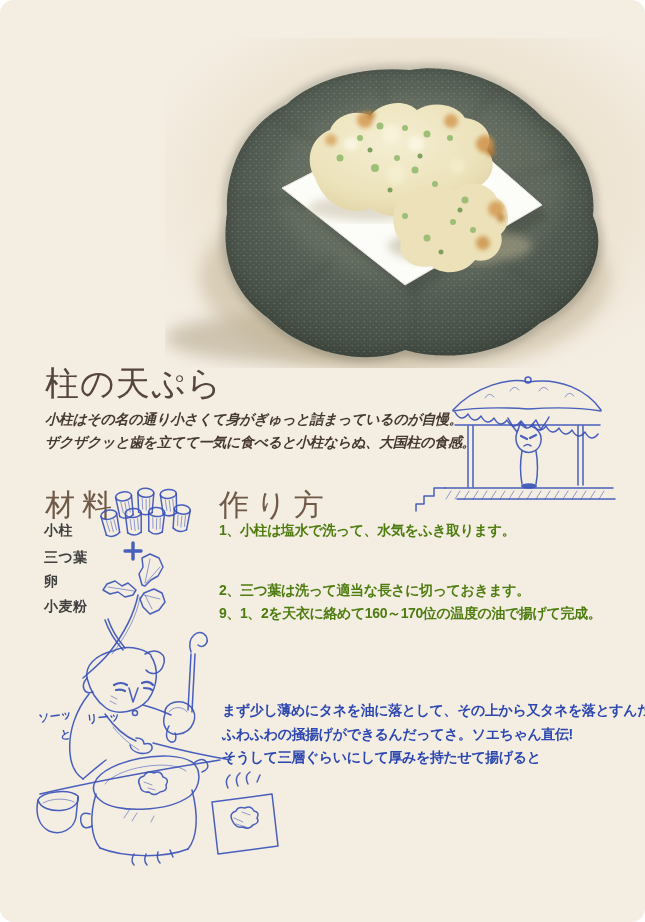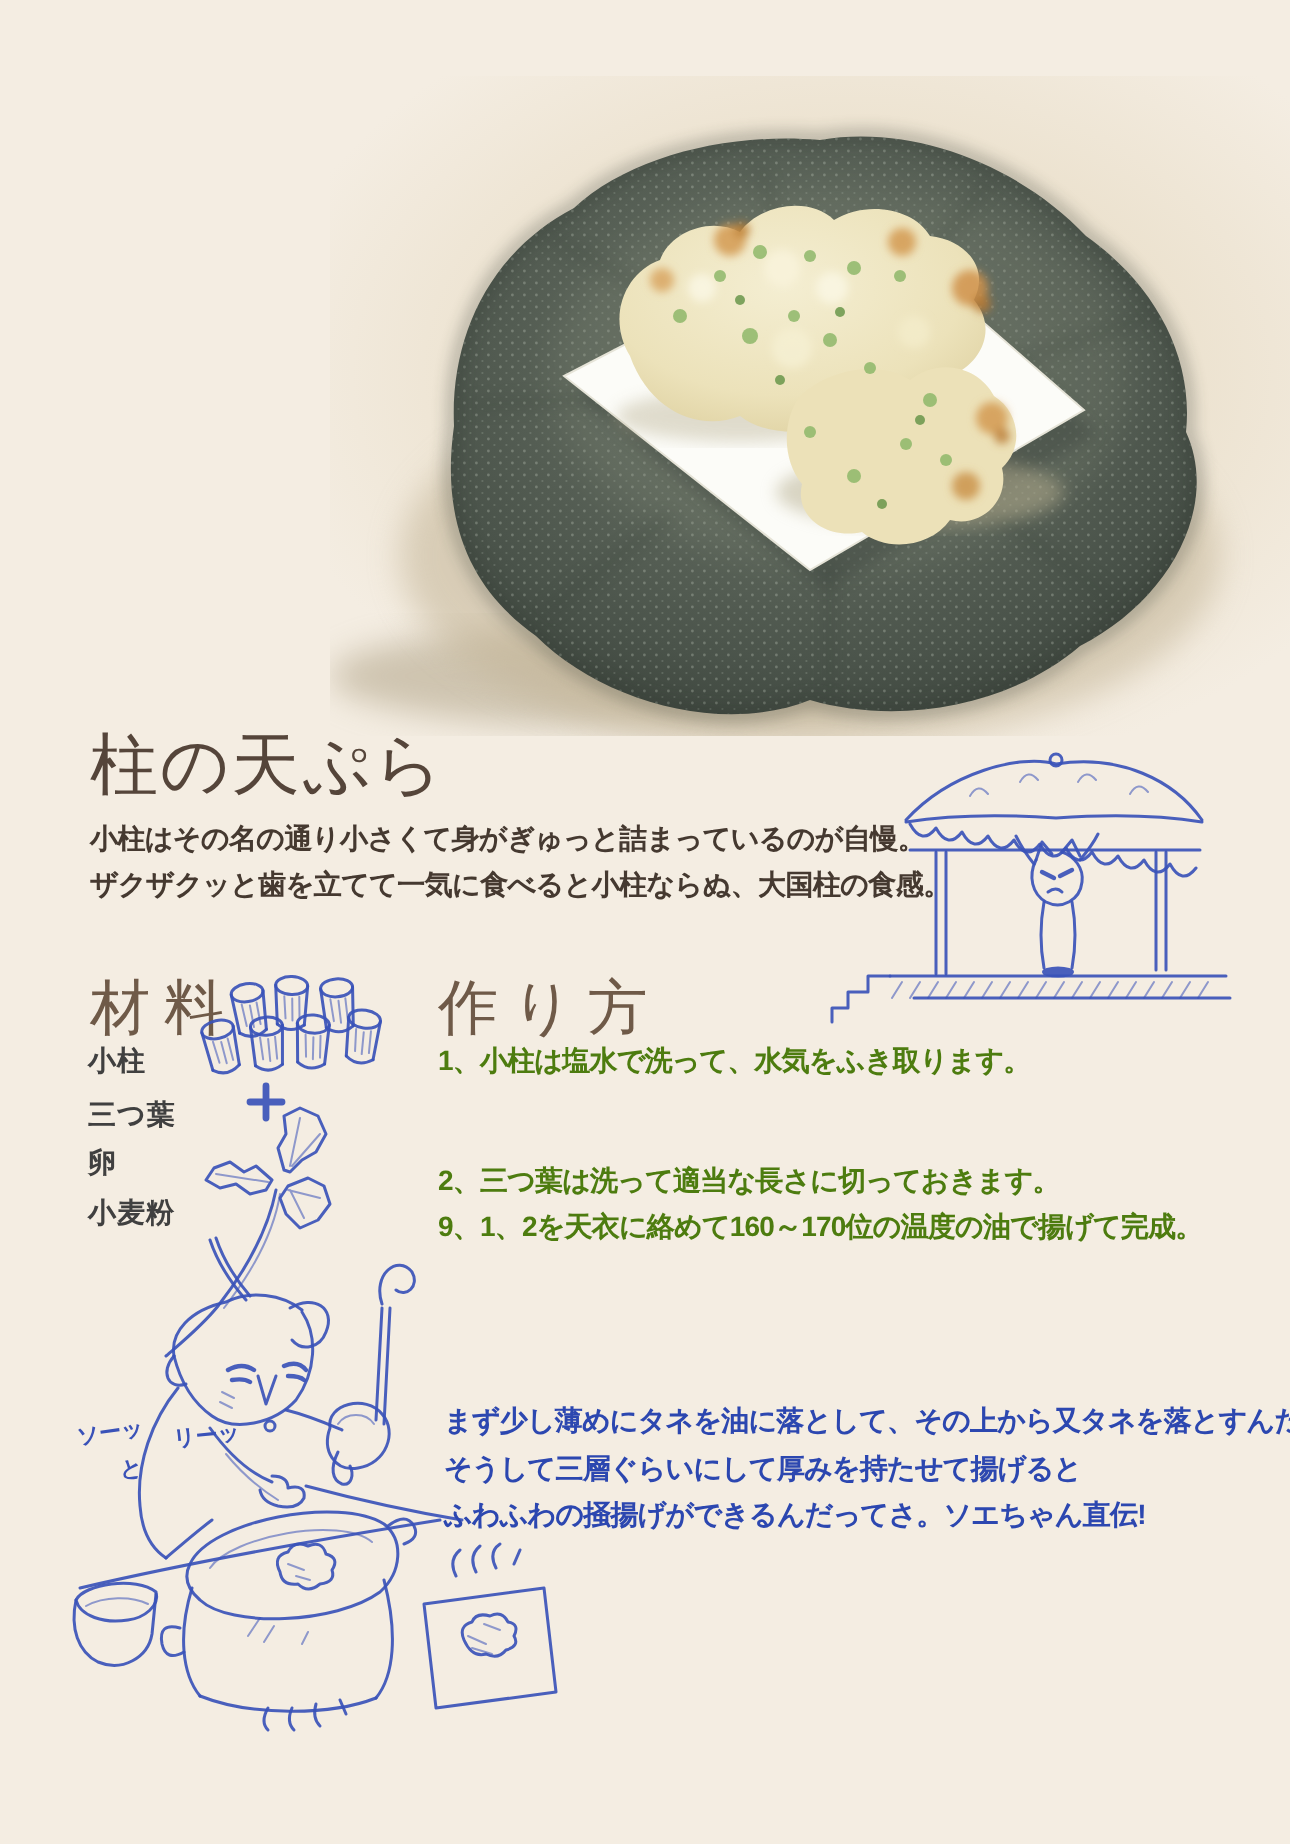"柱の天ぷら" .page { border-radius: none -> 14px }
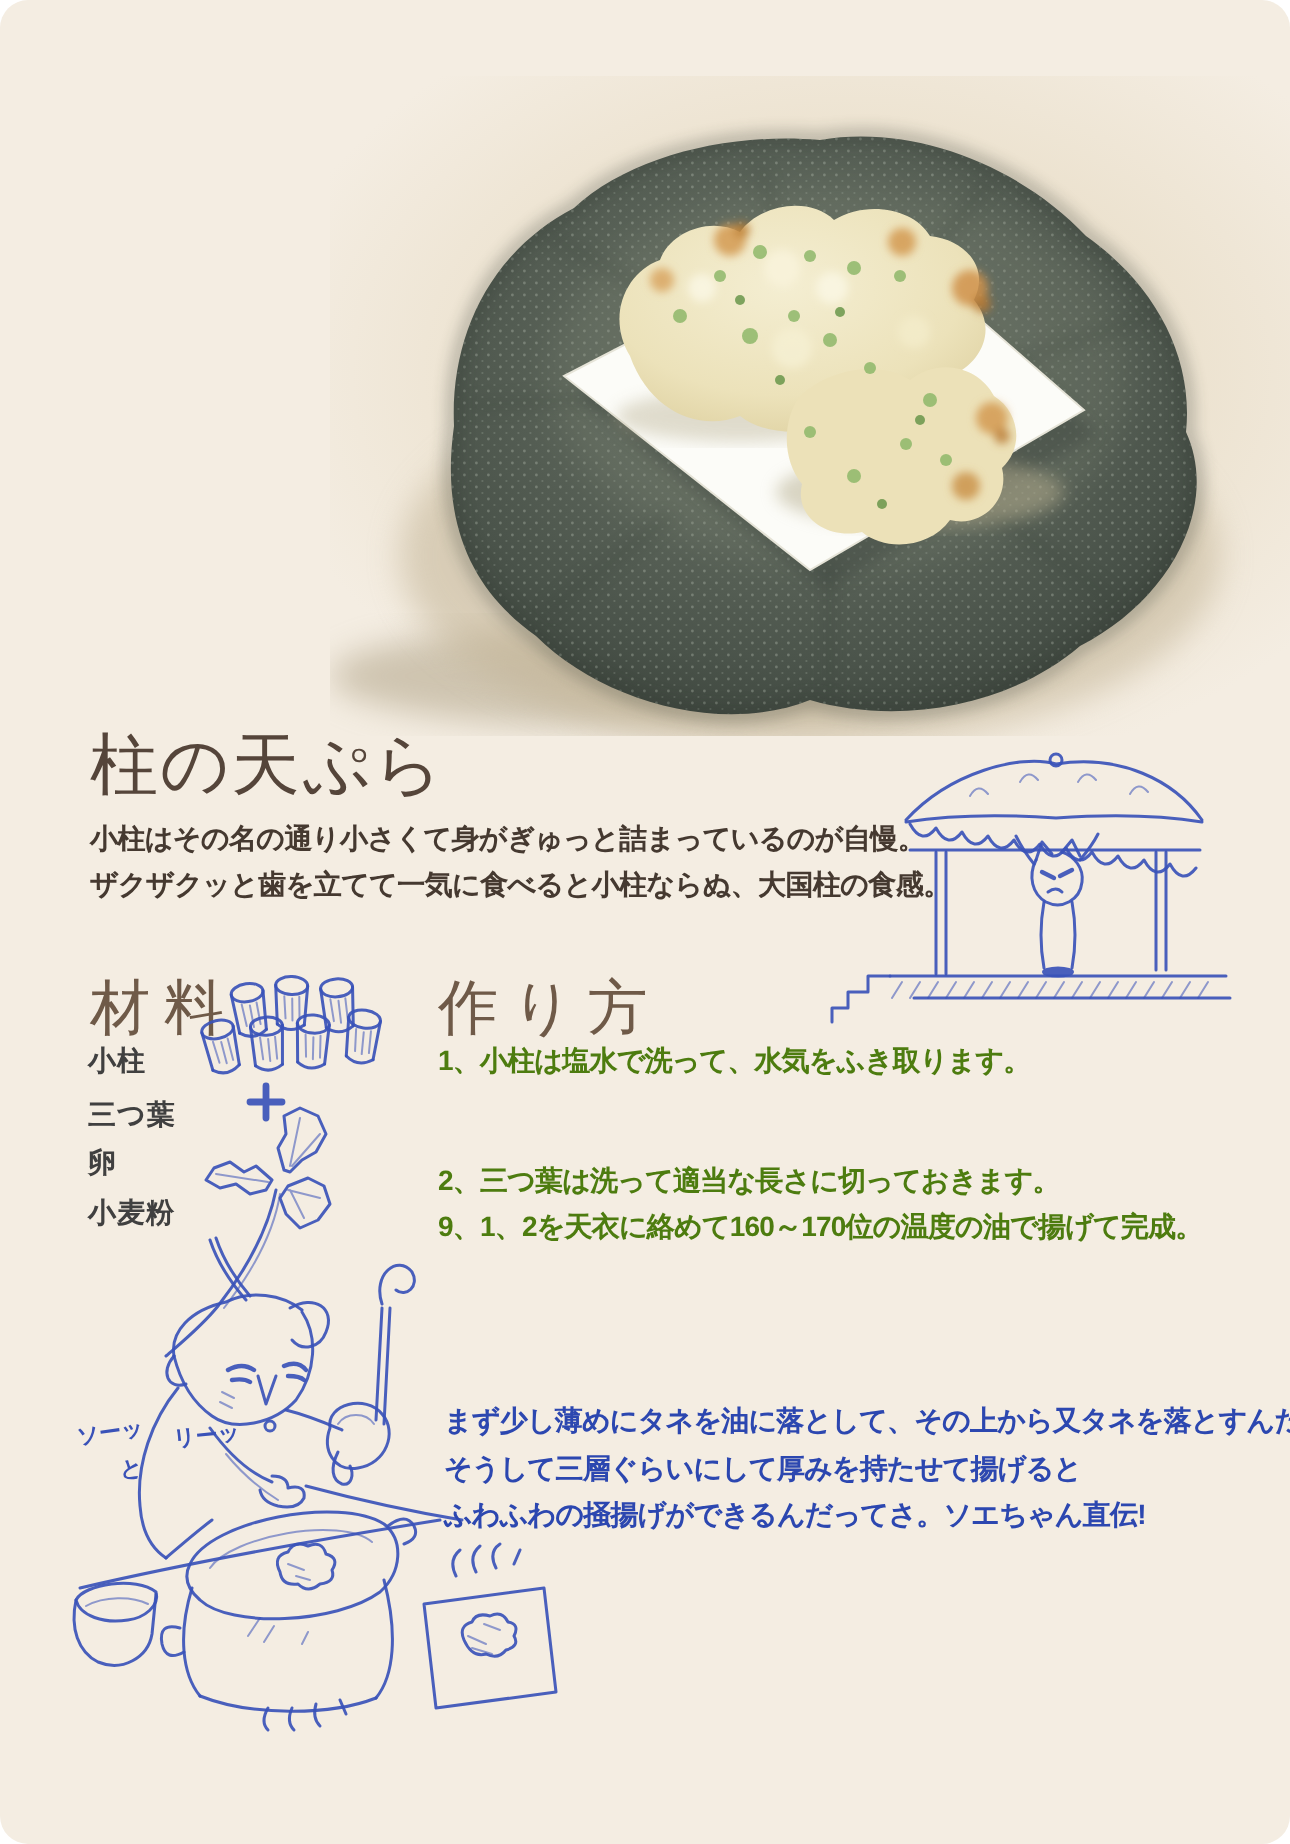"小柱はその名の通り小さくて身がぎゅっと詰まっているのが自慢。" .intro { font-style: none -> italic }
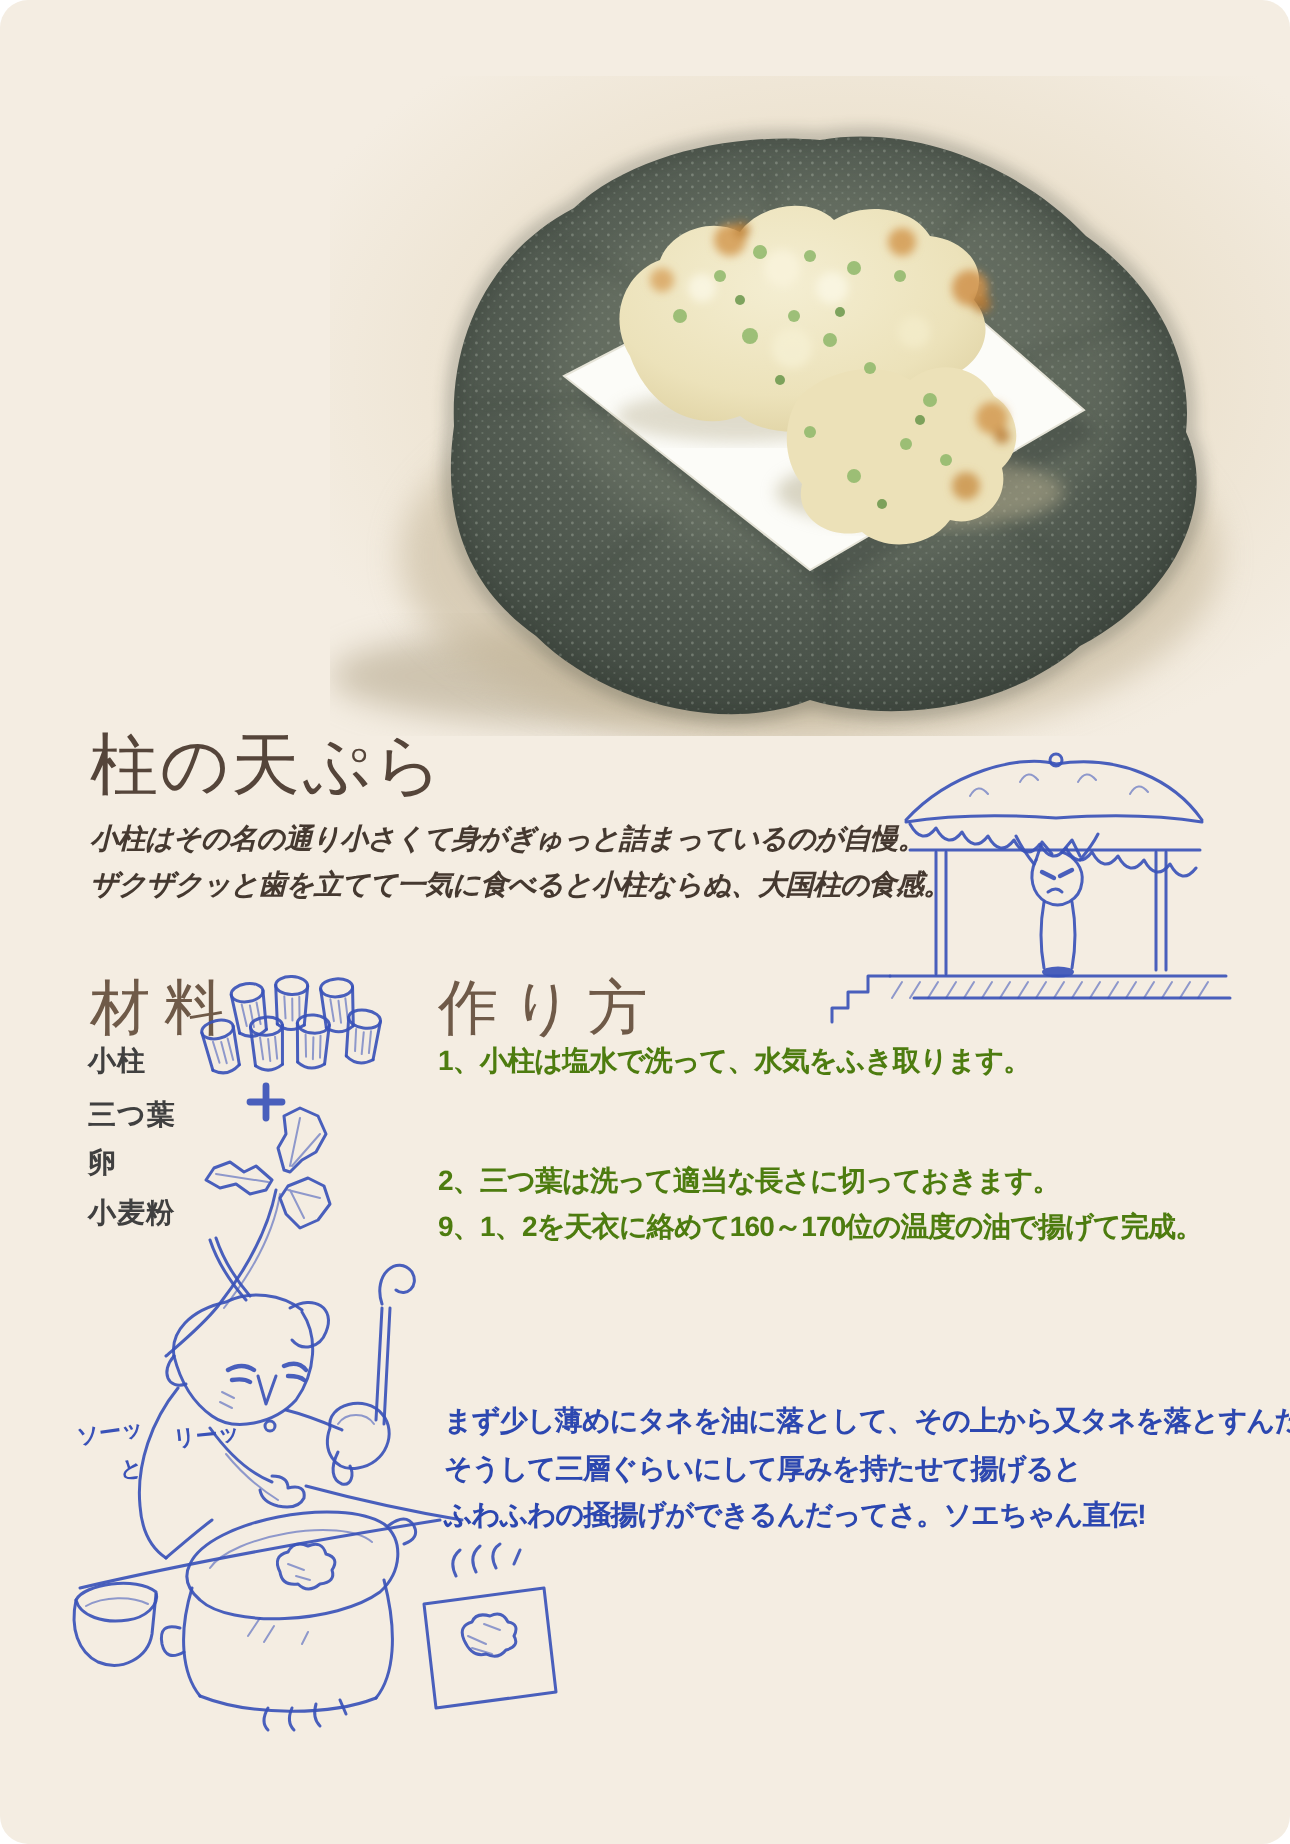"そうして三層ぐらいにして厚みを持たせて揚げると" div { order: before "ふわふわの掻揚げができるんだってさ。ソエちゃん直伝!" -> after "ふわふわの掻揚げができるんだってさ。ソエちゃん直伝!" }
